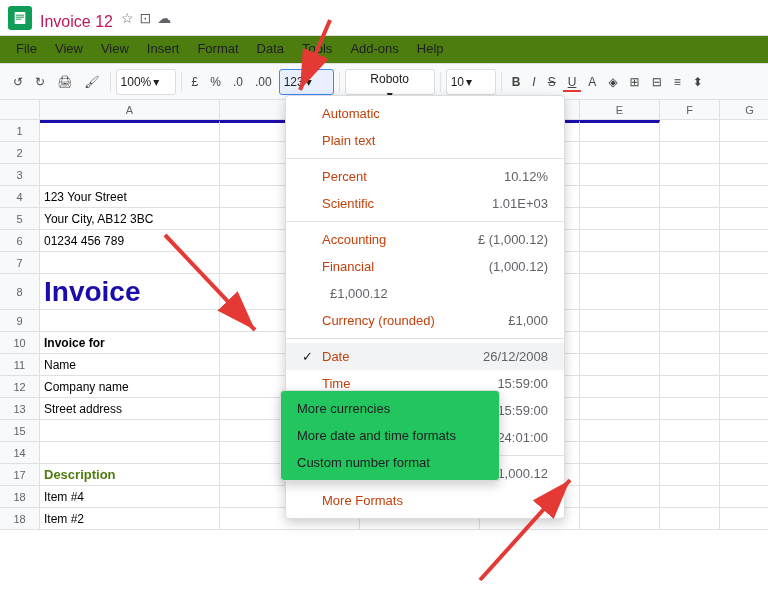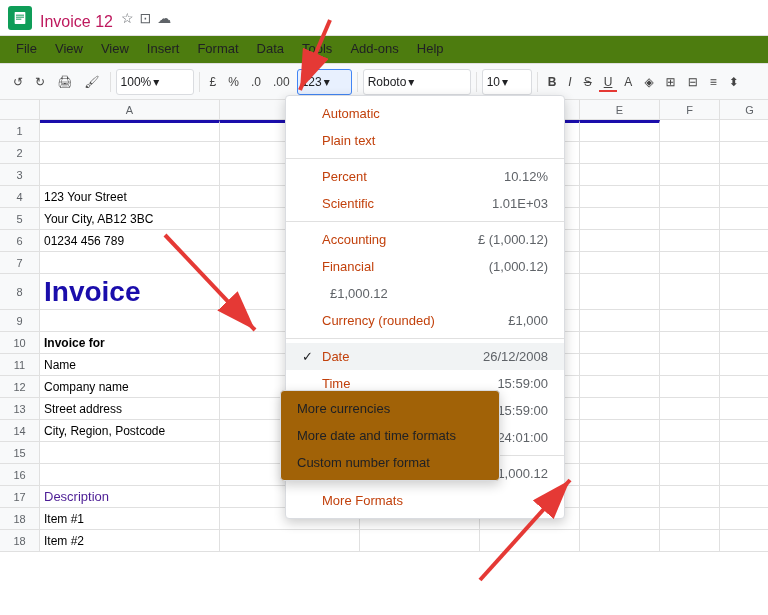"100%" .zoom-select { width: 78px -> 60px }
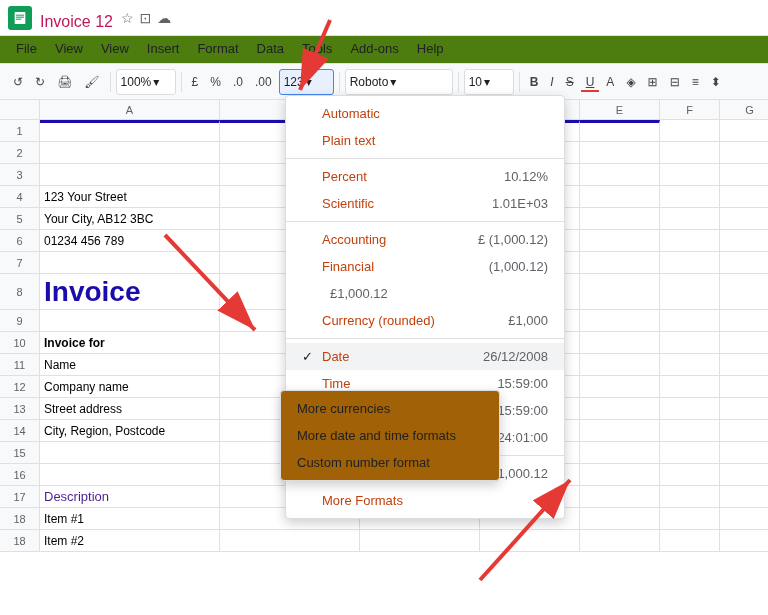"Roboto" .font-select { flex-direction: none -> column; width: 108px -> 90px }
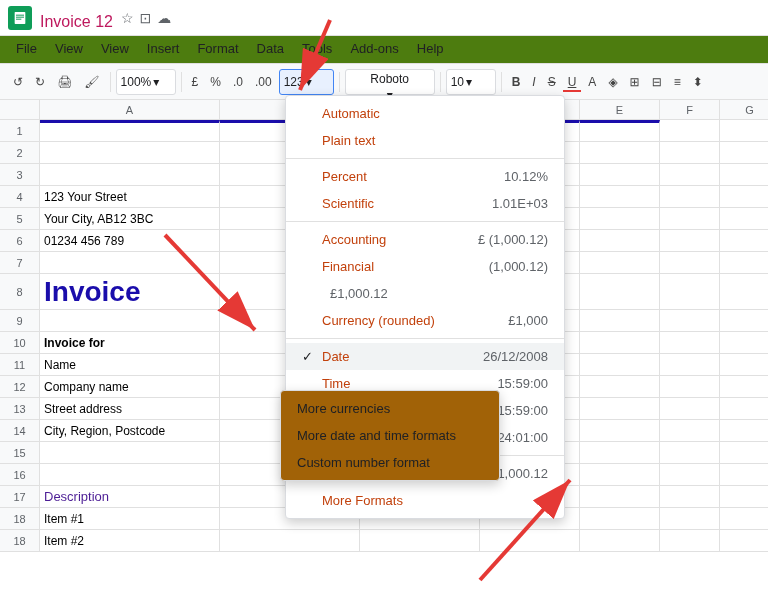"More currencies" .sub-menu { background: #a16207 -> #22c55e }
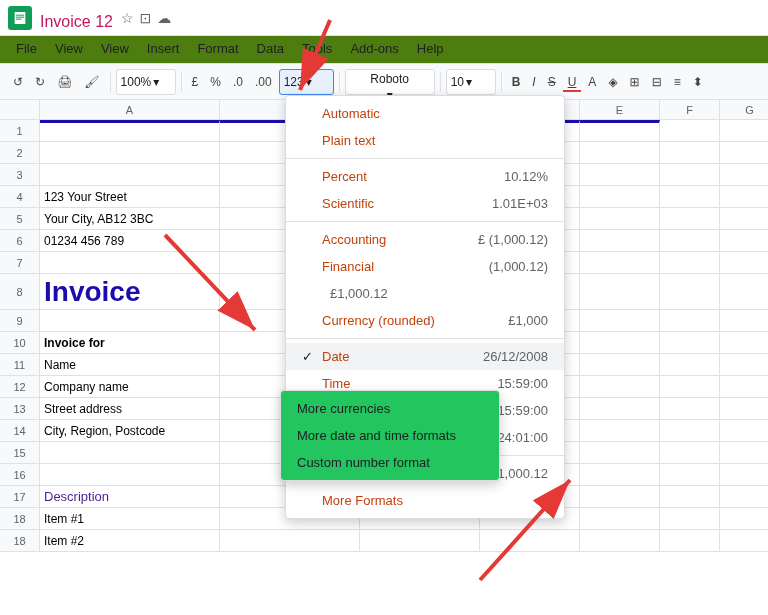"14" div.sheet-row { html: <div> <div>14</div> <div>City, Region, Postcode</div> <div></div> <div></div> <div></div> <div></div> <div></div> <div></div> </div> -> none }
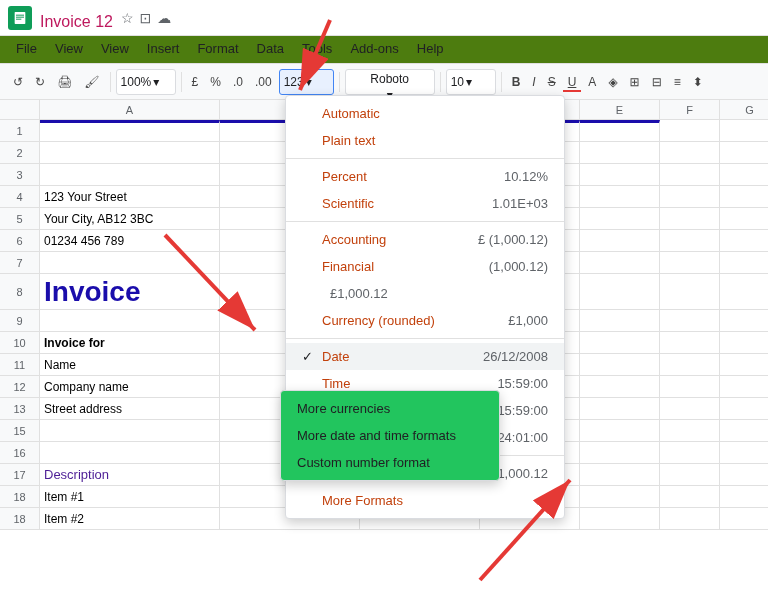"16" div.row-num { text: 16 -> 14 }
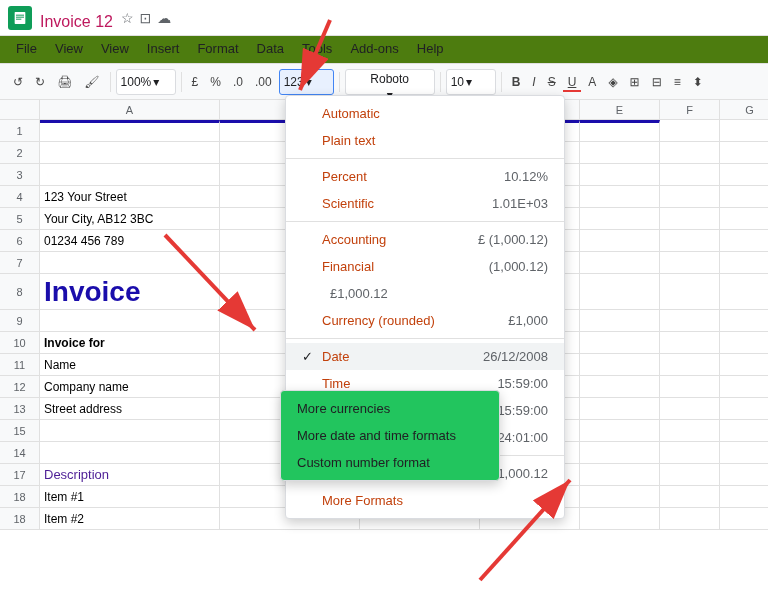"Description" .section-header { color: #4c1d95 -> #4d7c0f; font-weight: normal -> bold }
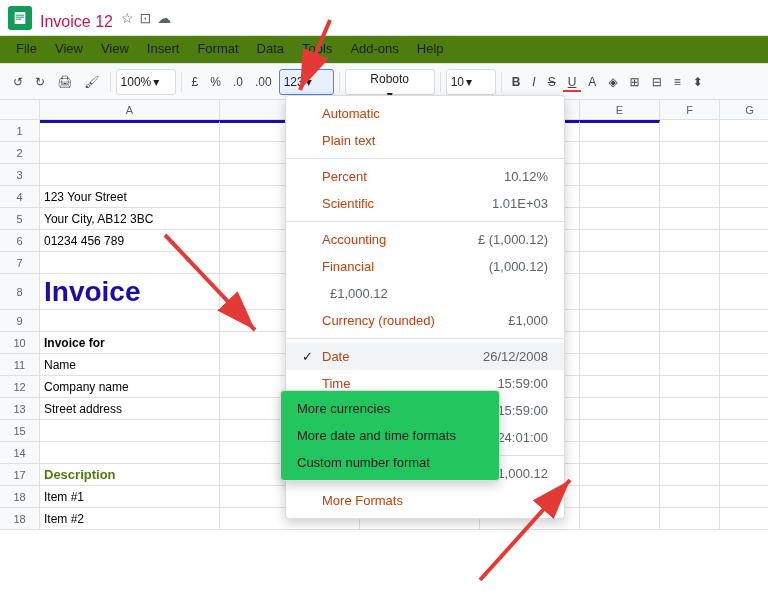"Item #1" div.cell { text: 1 -> 4 }
